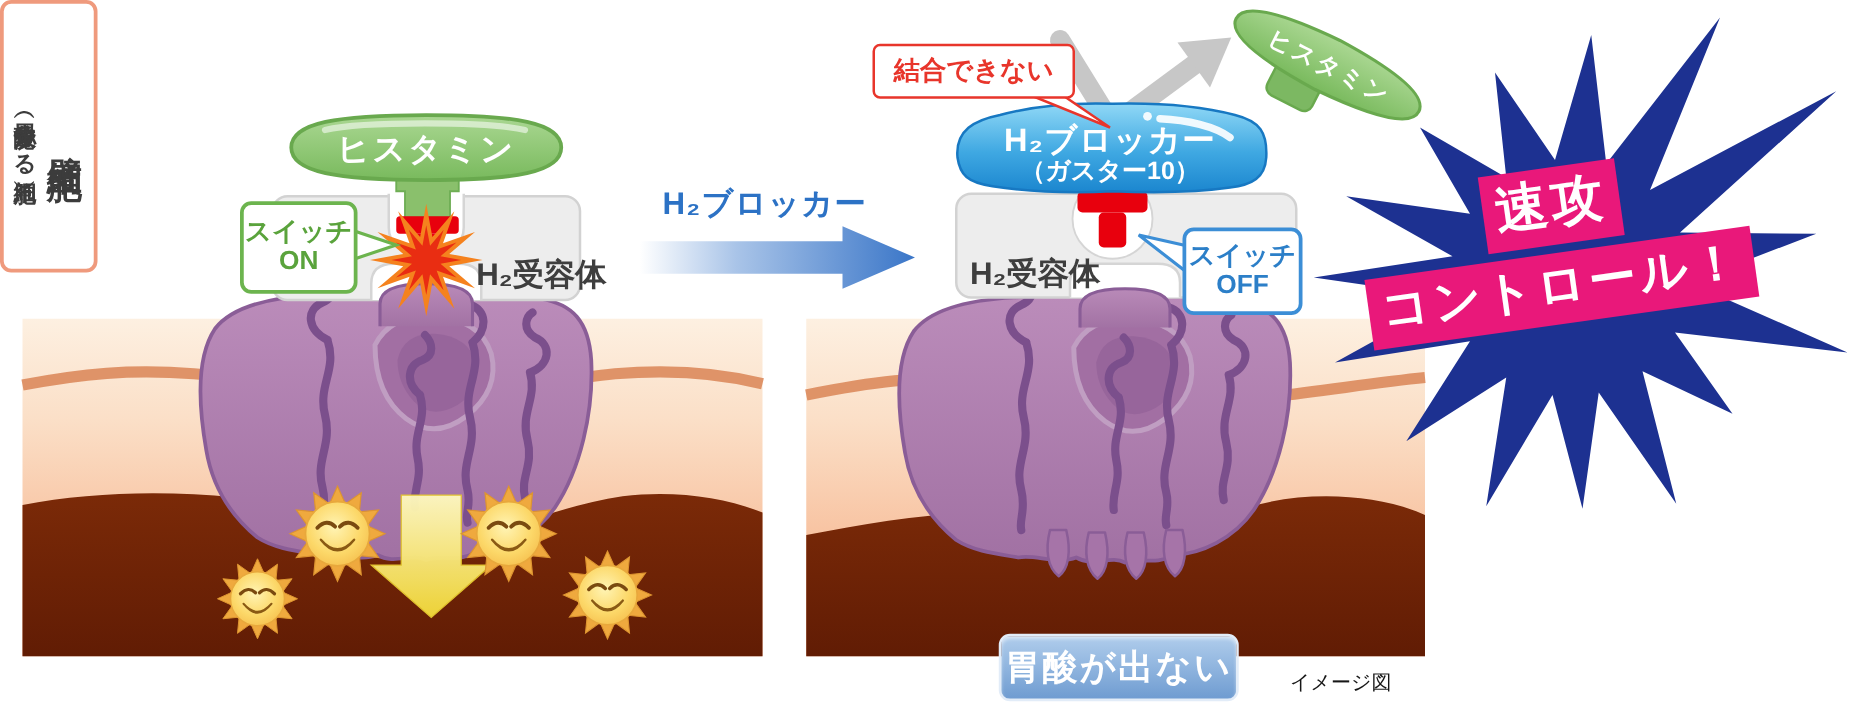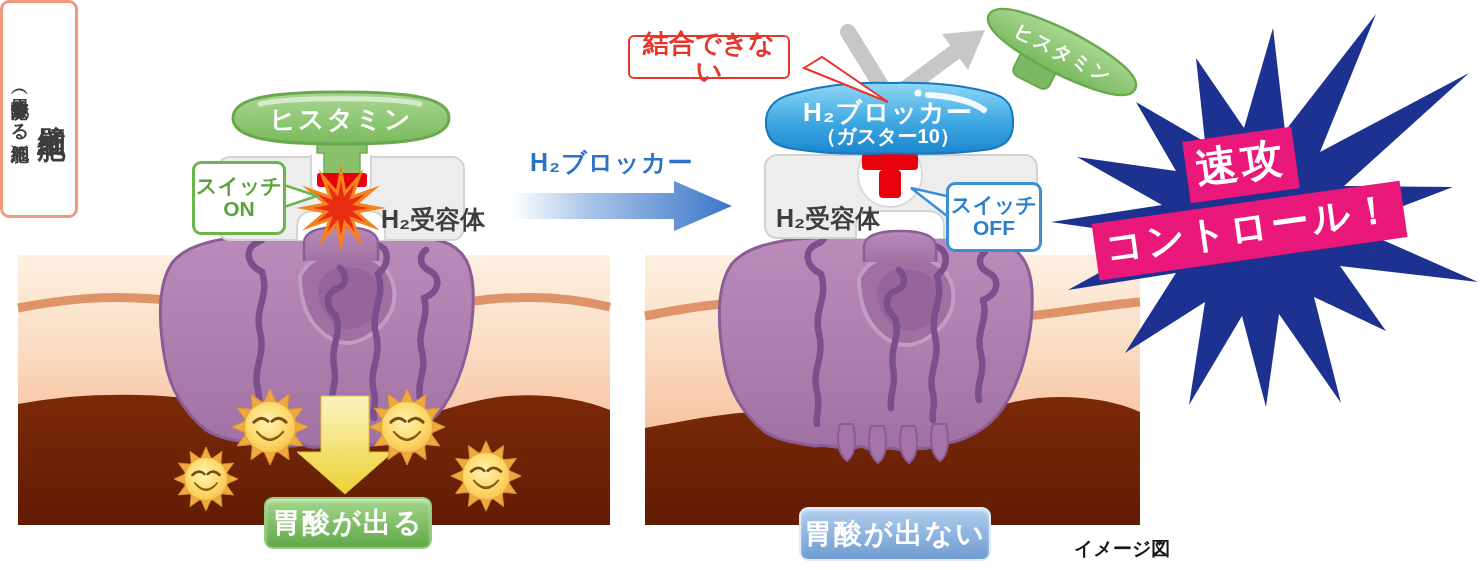"結合できない" .bubble-nobind { font-size: 26px -> 21px; left: 628px -> 698px }
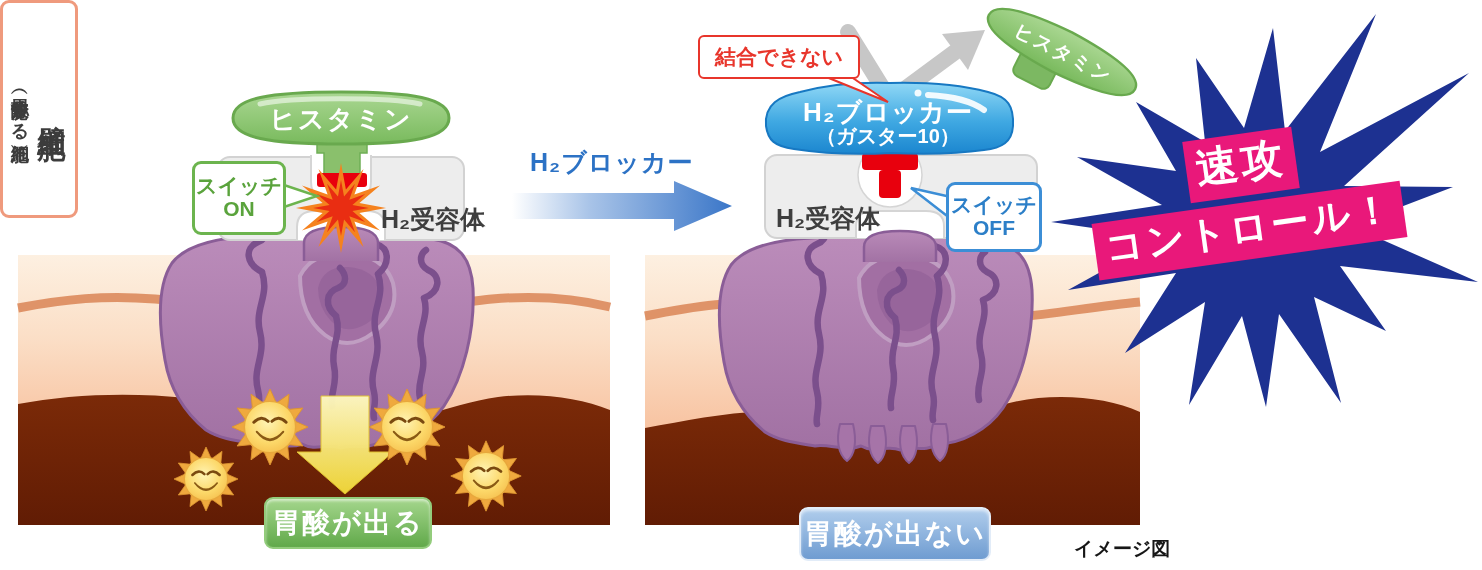"胃酸が出る" div.result { html: <div>胃酸が出る</div> -> none }
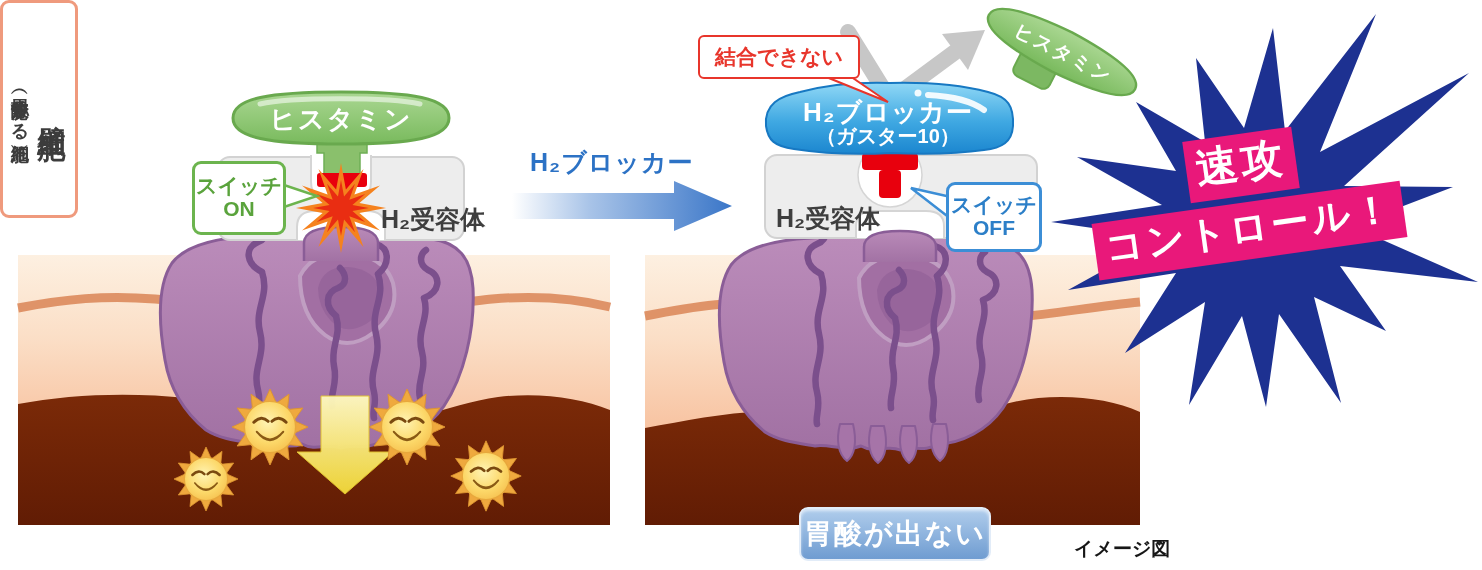"イメージ図" .caption { font-size: 19px -> 16px; font-weight: 700 -> 400; left: 1074px -> 1032px }
